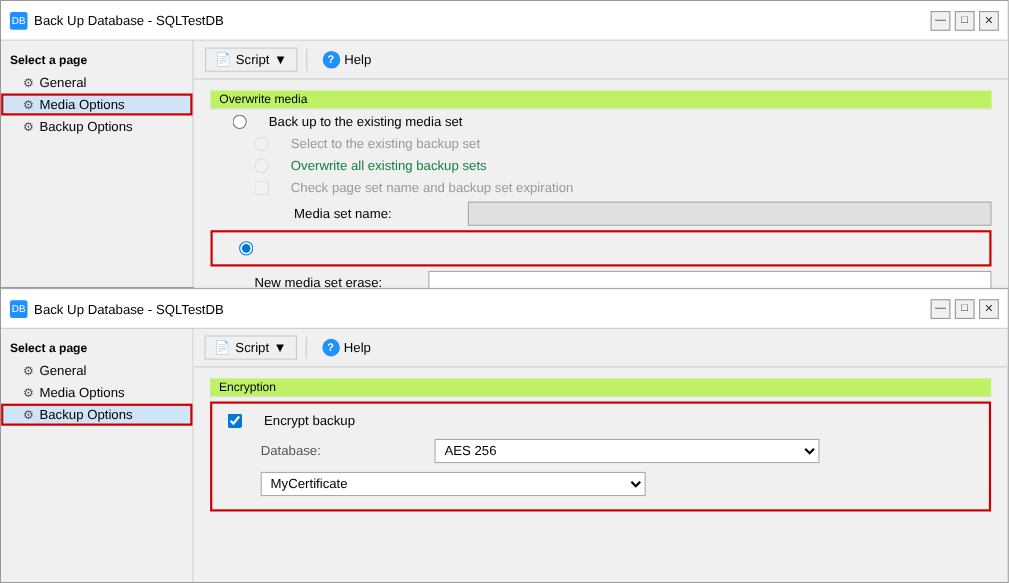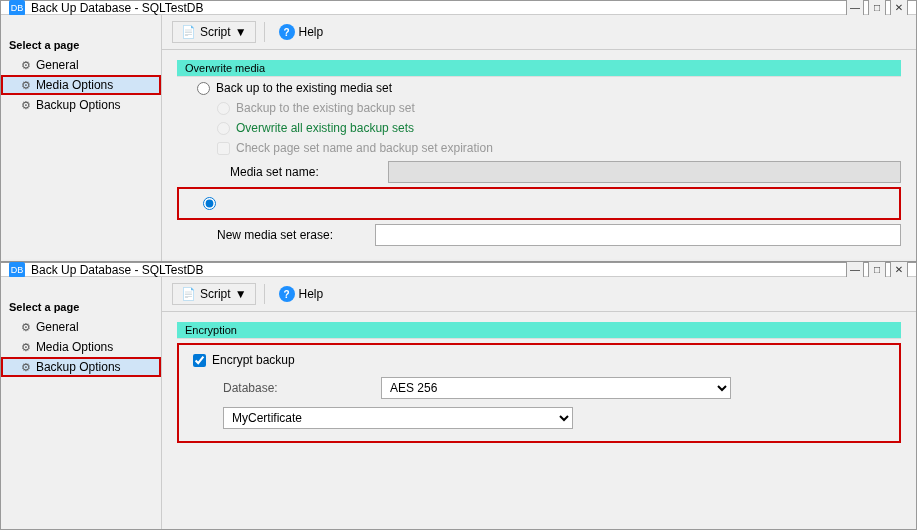"DB" .window-titlebar { height: 14px -> 36px }
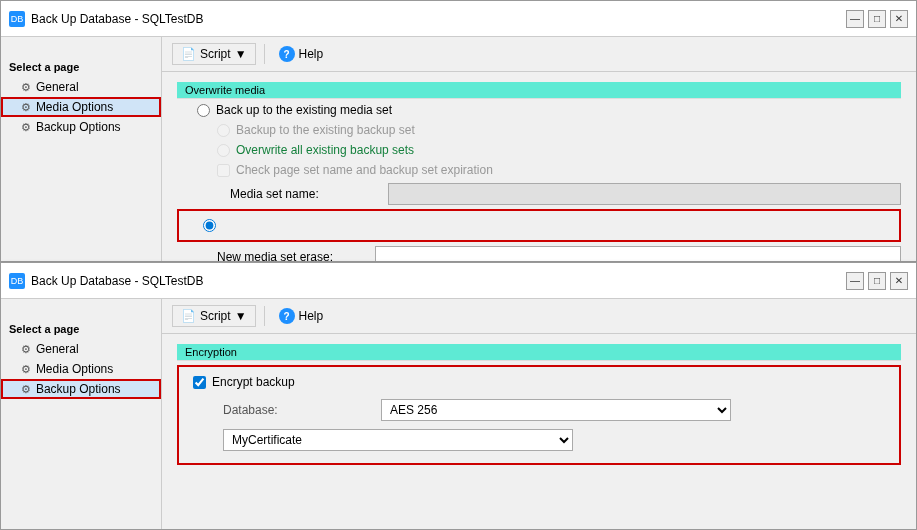"Select a page" .sidebar { padding: 20px 0 -> 8px 0; width: 161px -> 175px }
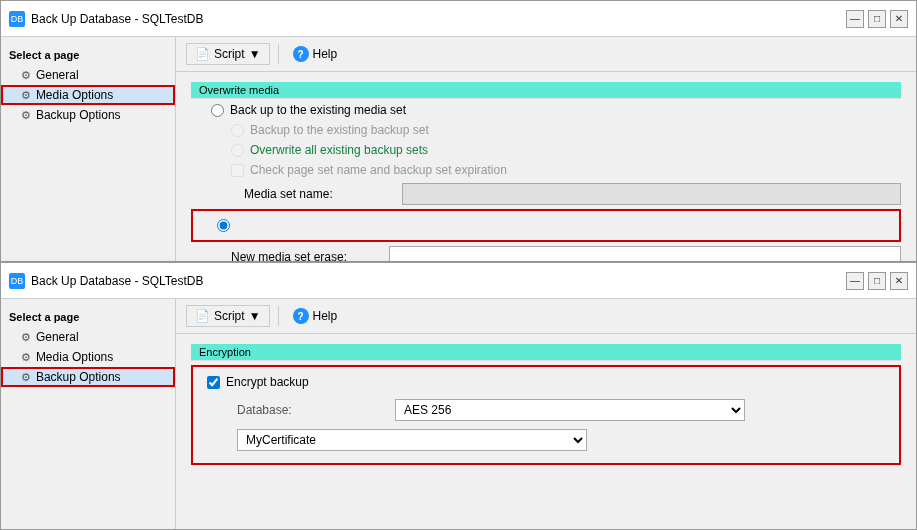"Overwrite media" .section-label { background: #5eead4 -> #bef264 }
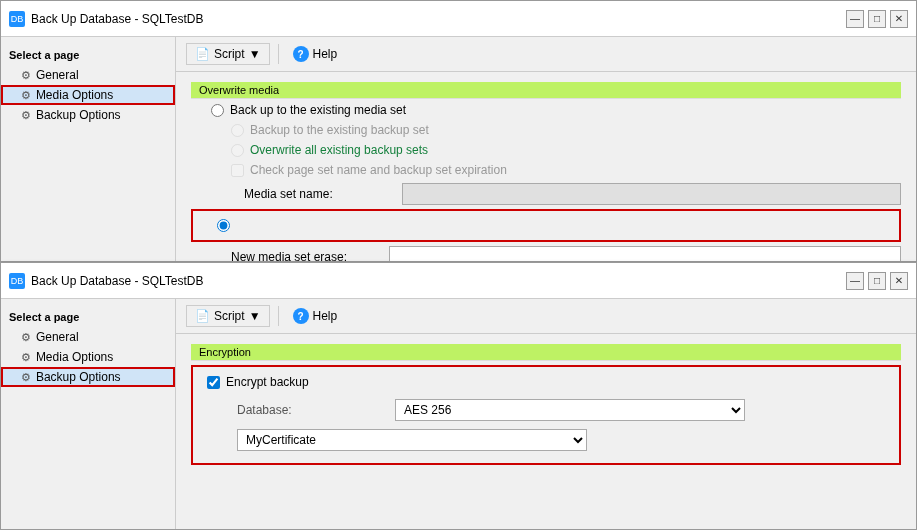"Back up to the existing" .option-row { gap: 6px -> 20px }
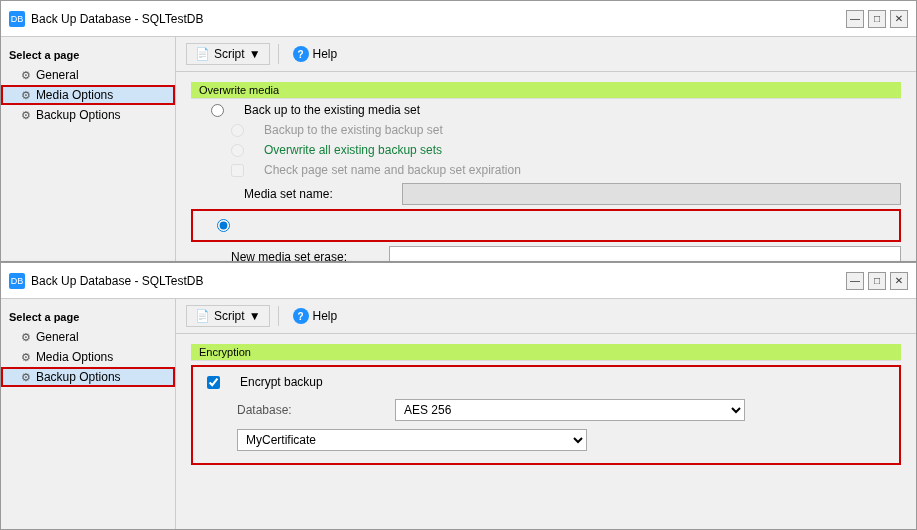"Backup to the existing backup" label { text: Backup -> Select }
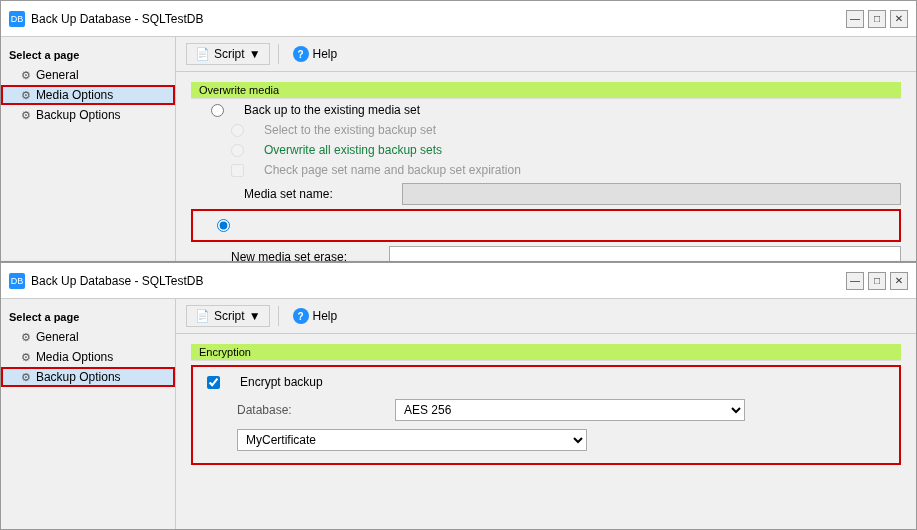"Media set name:" div.inline-field { margin-left: 53px -> 76px }
